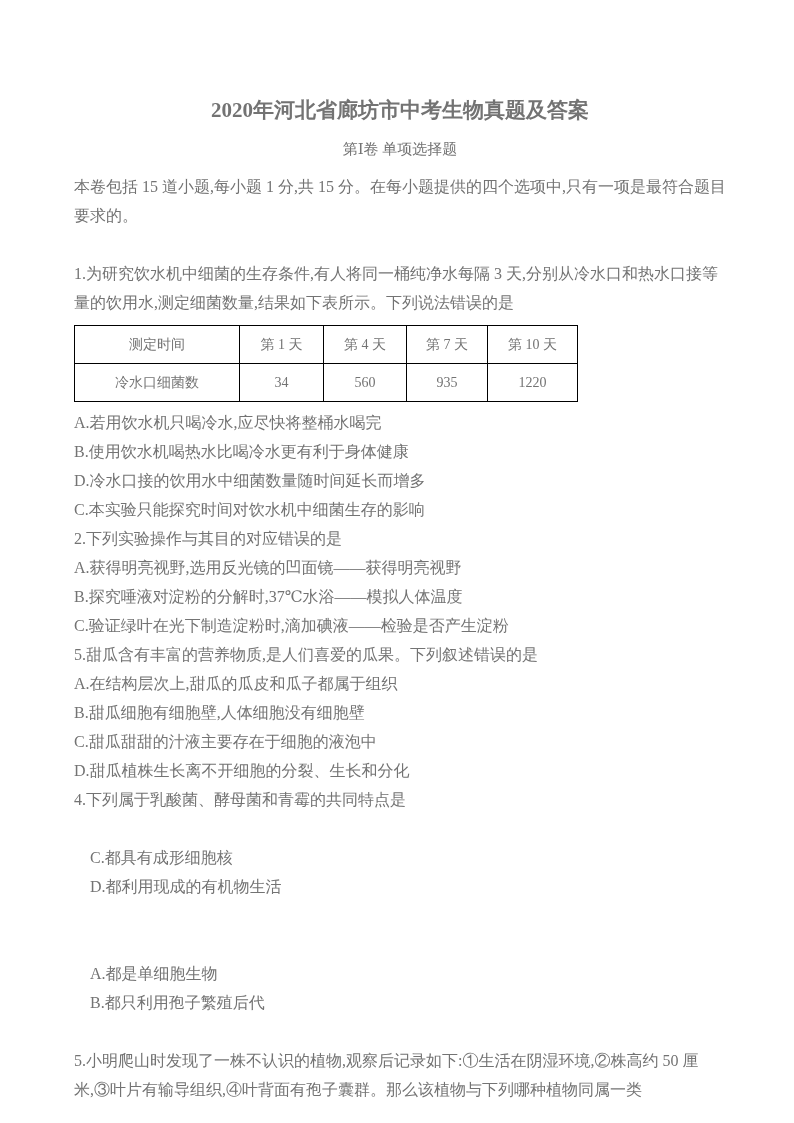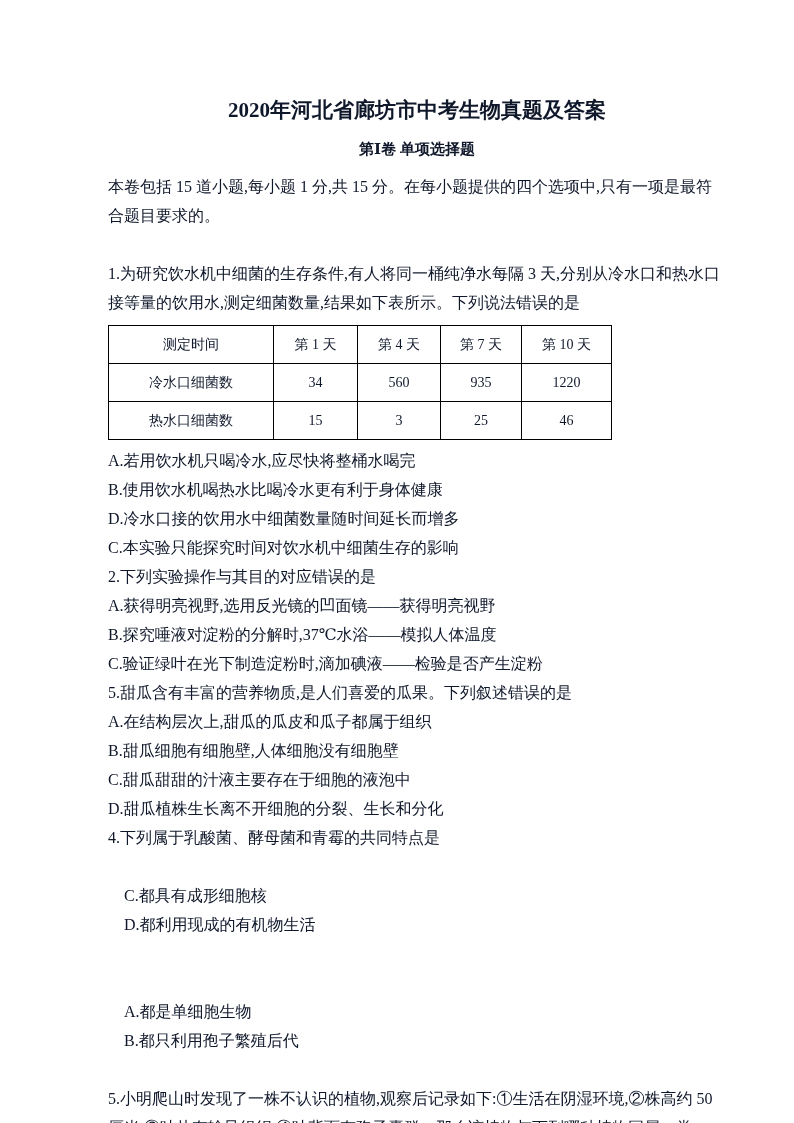"2020年河北省廊坊市中考生物真题及答案" .page { color: #0f172a -> #737373; padding: 98px 68px 0 108px -> 98px 68px 0 74px }
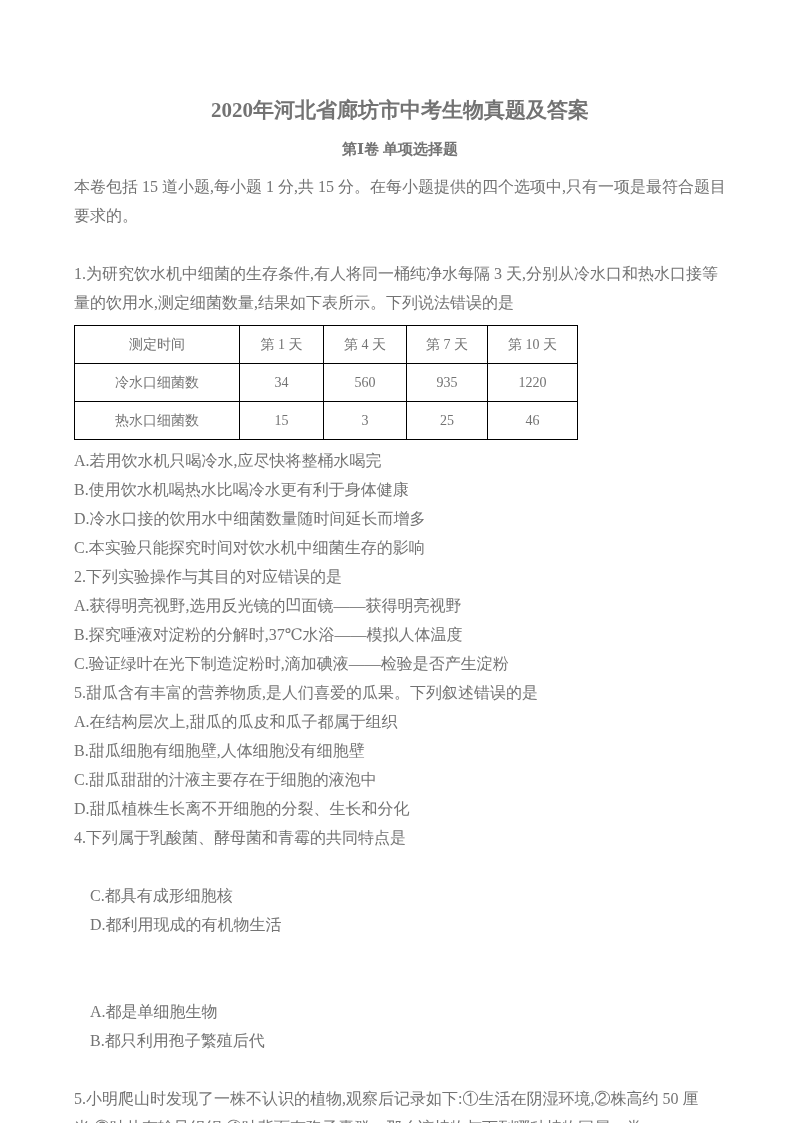"第Ⅰ卷 单项选择题" .section-heading { font-weight: bold -> normal }
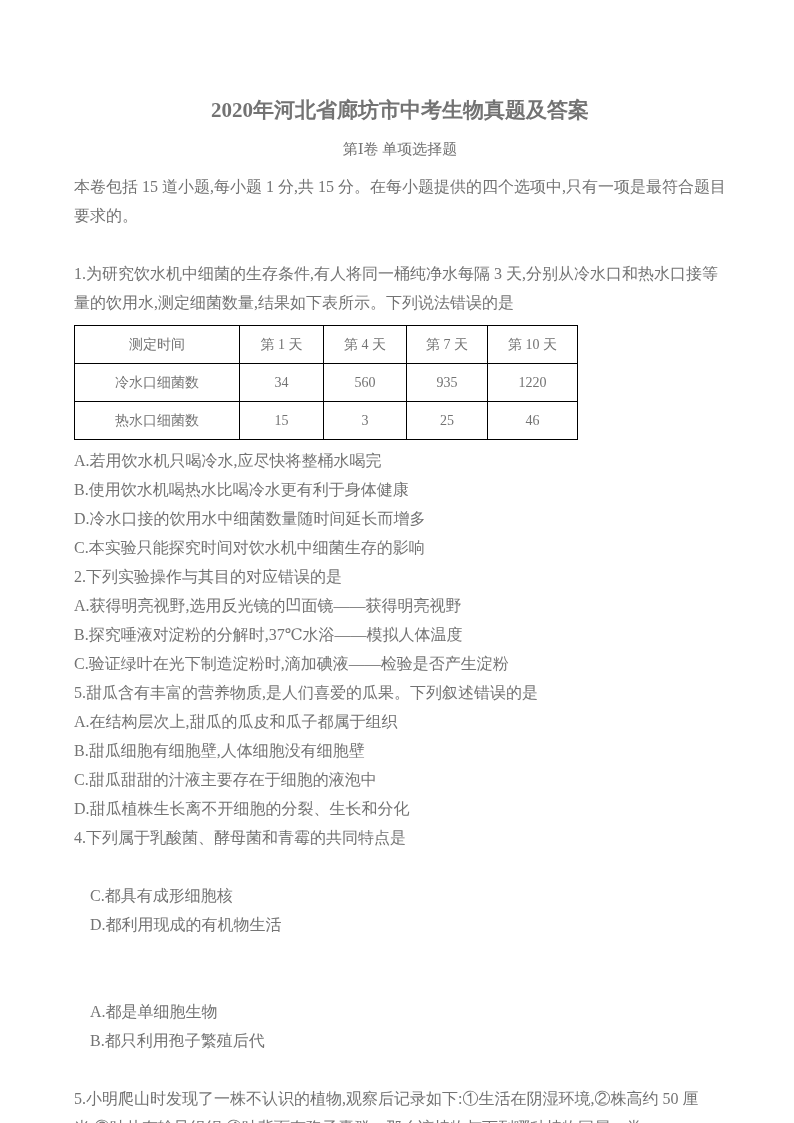"热水口细菌数" tr { html: <tr> <td>热水口细菌数</td> <td>15</td> <td>3</td> <td>25</td> <td>46</td> </tr> -> none }
